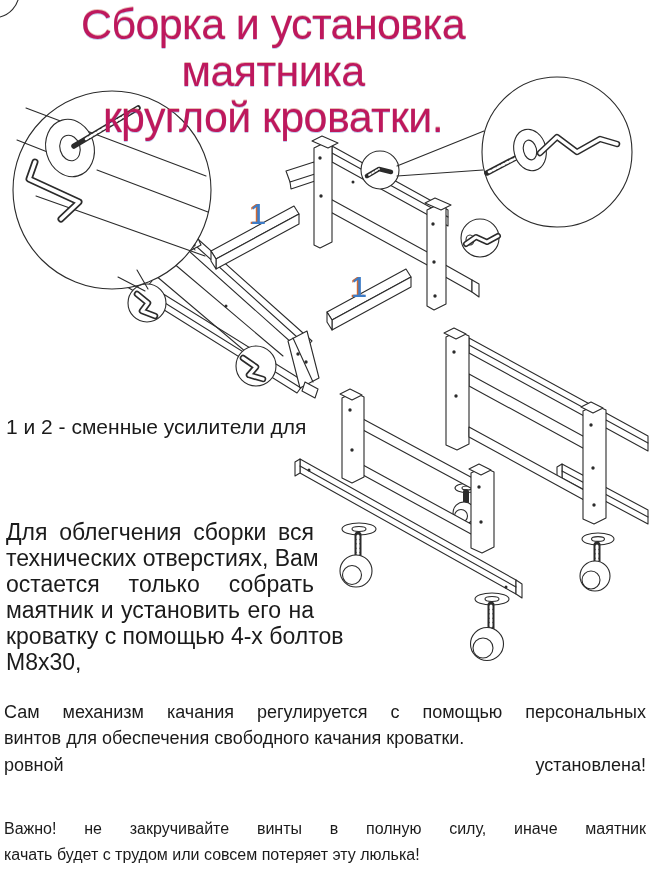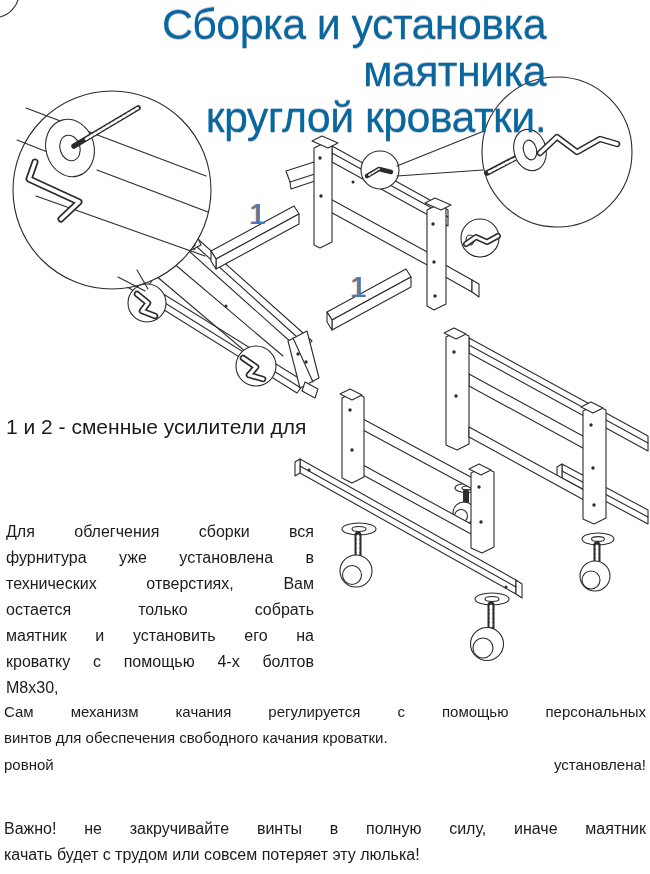"Сборка и установка маятника" .title { color: #0369a1 -> #be185d; text-align: right -> center }
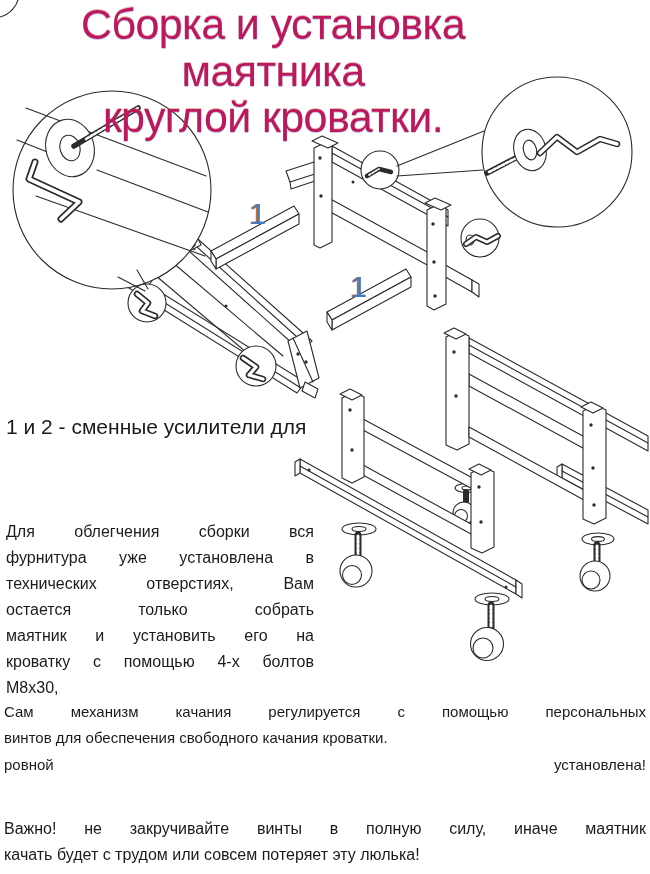"Для облегчения сборки вся" .tb-assembly { font-size: 16px -> 23px }
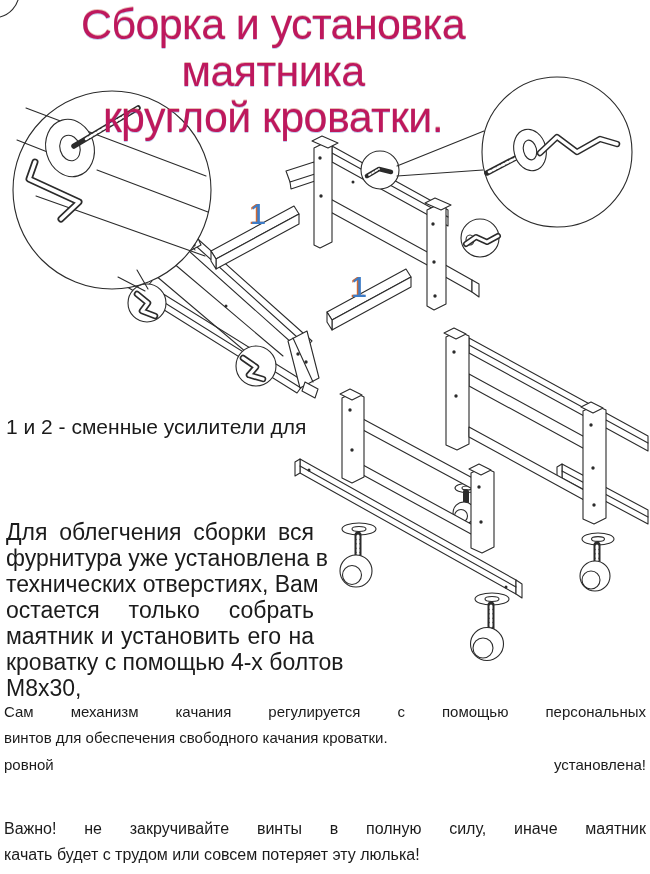"фурнитура уже установлена в" div.ln { html: <div>фурнитура уже установлена в</div> -> none }
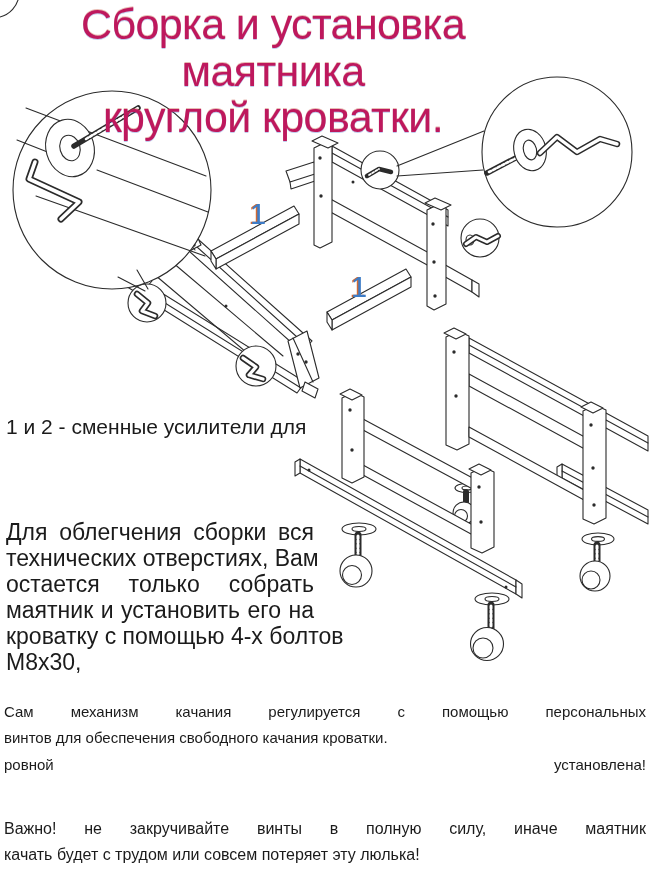"Сам механизм качания регулируется с" .tb-mechanism { font-size: 15px -> 18px }
